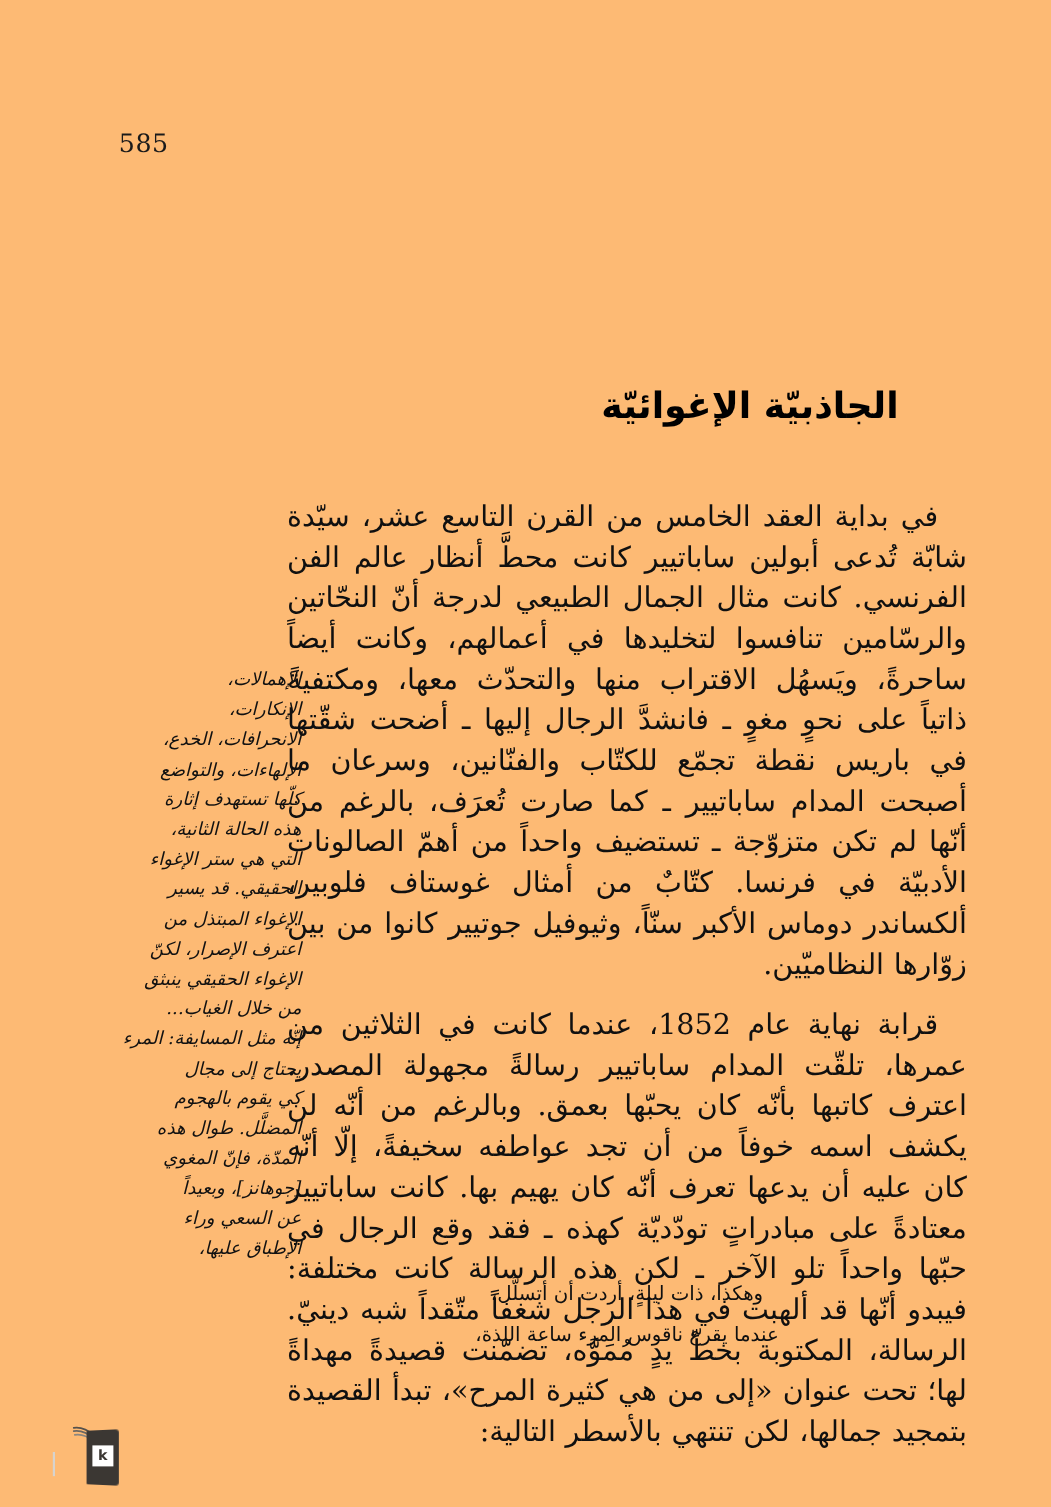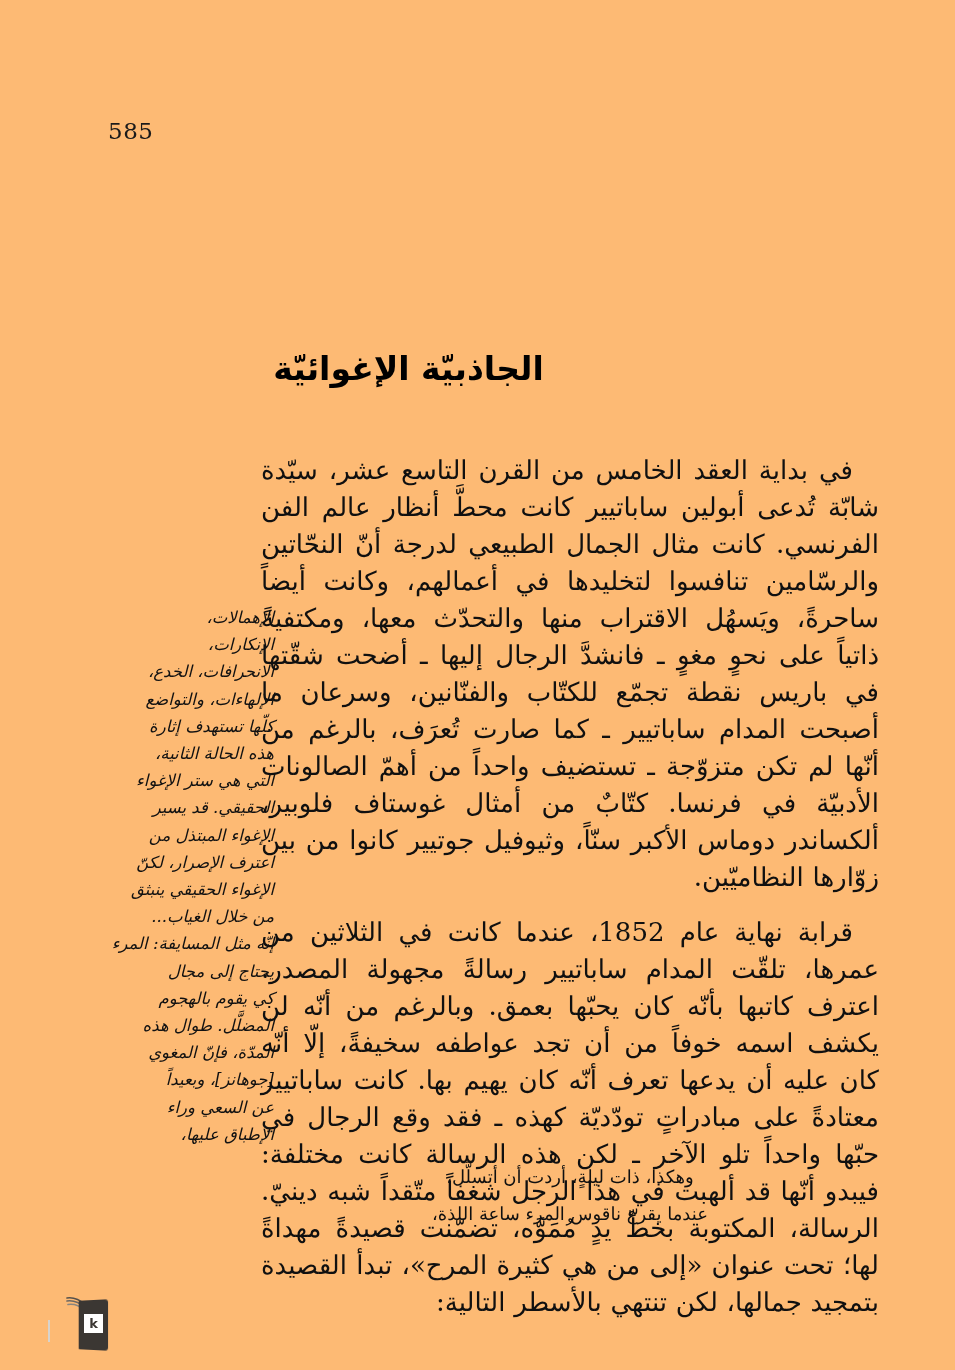"الجاذبيّة الإغوائيّة" .chapter-title { text-align: center -> none }
